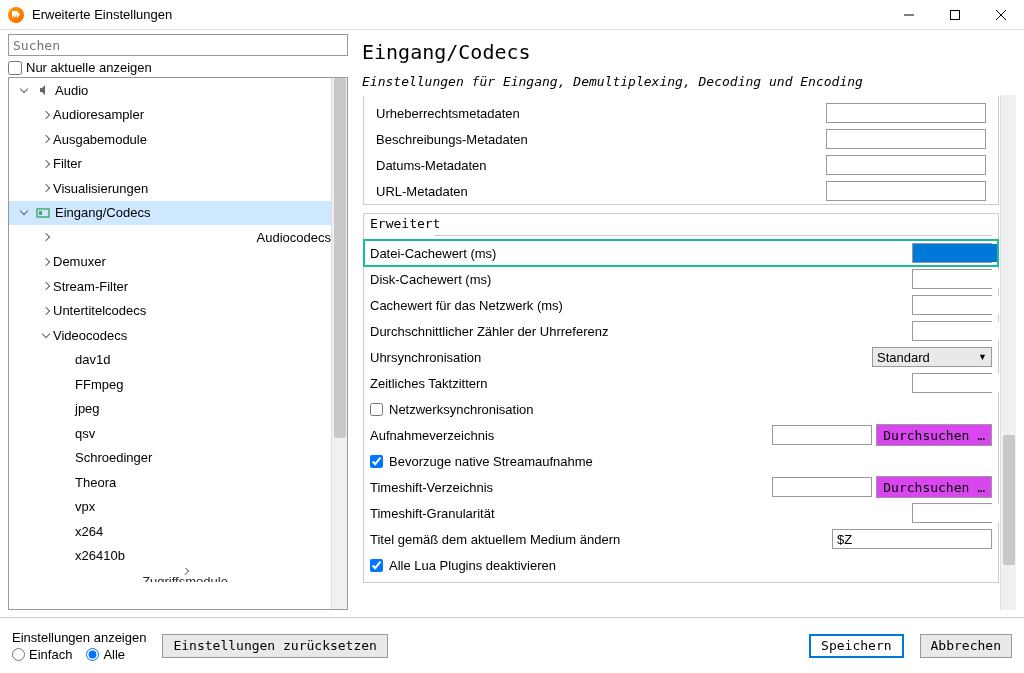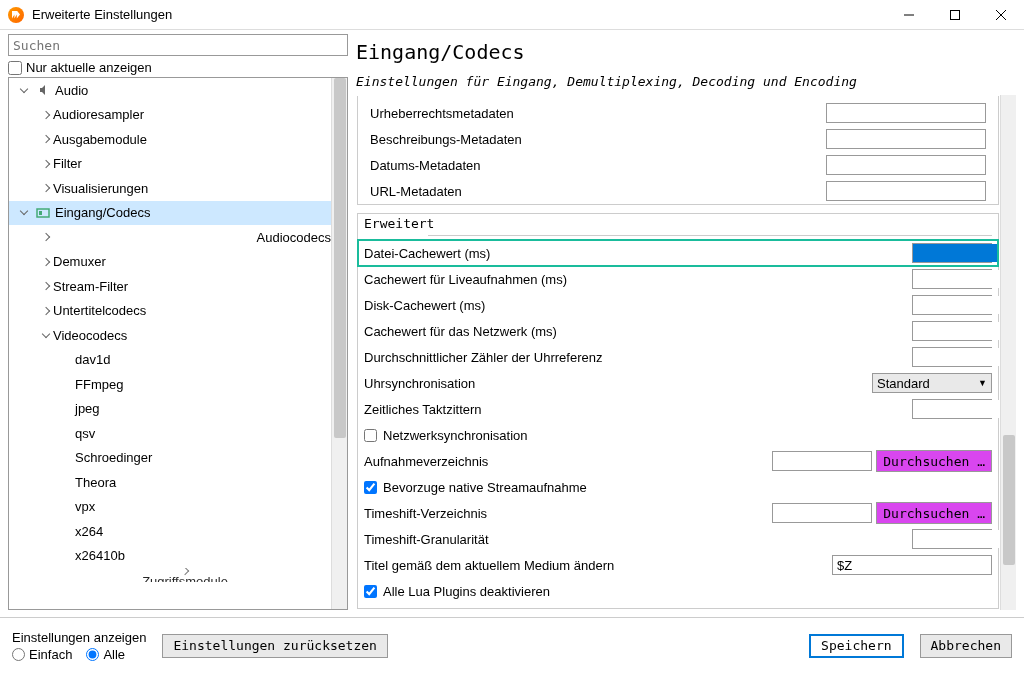"Suchen" .content { gap: 8px -> 14px }
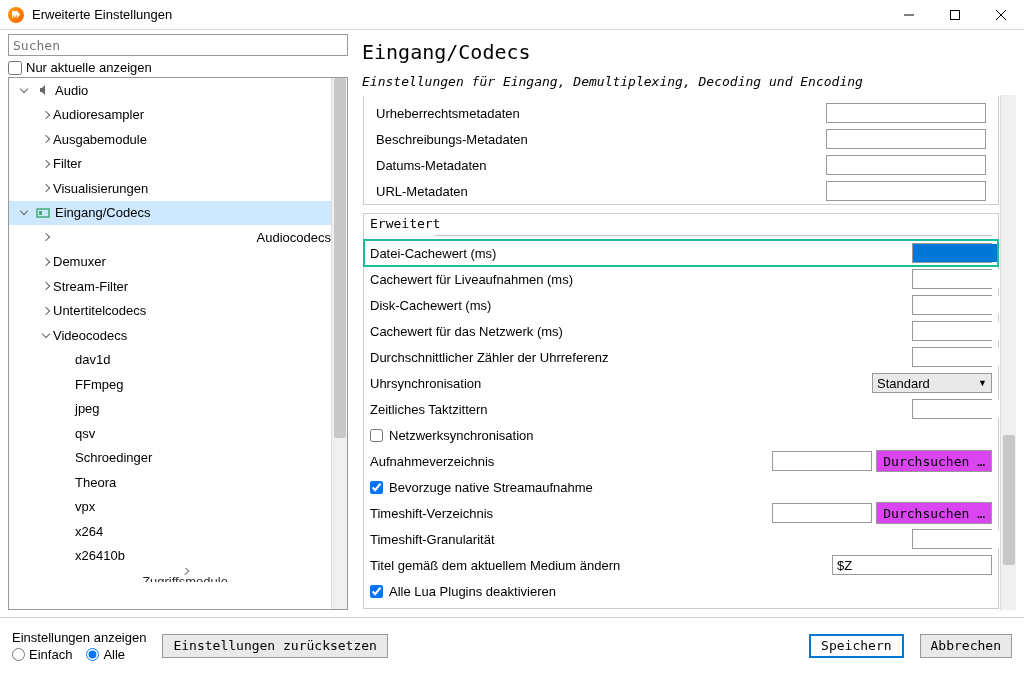"Cachewert für Liveaufnahmen (ms)" div.row { html: <div> <span>Cachewert für Liveaufnahmen (ms)</span> <div> <input> </div> </div> -> none }
